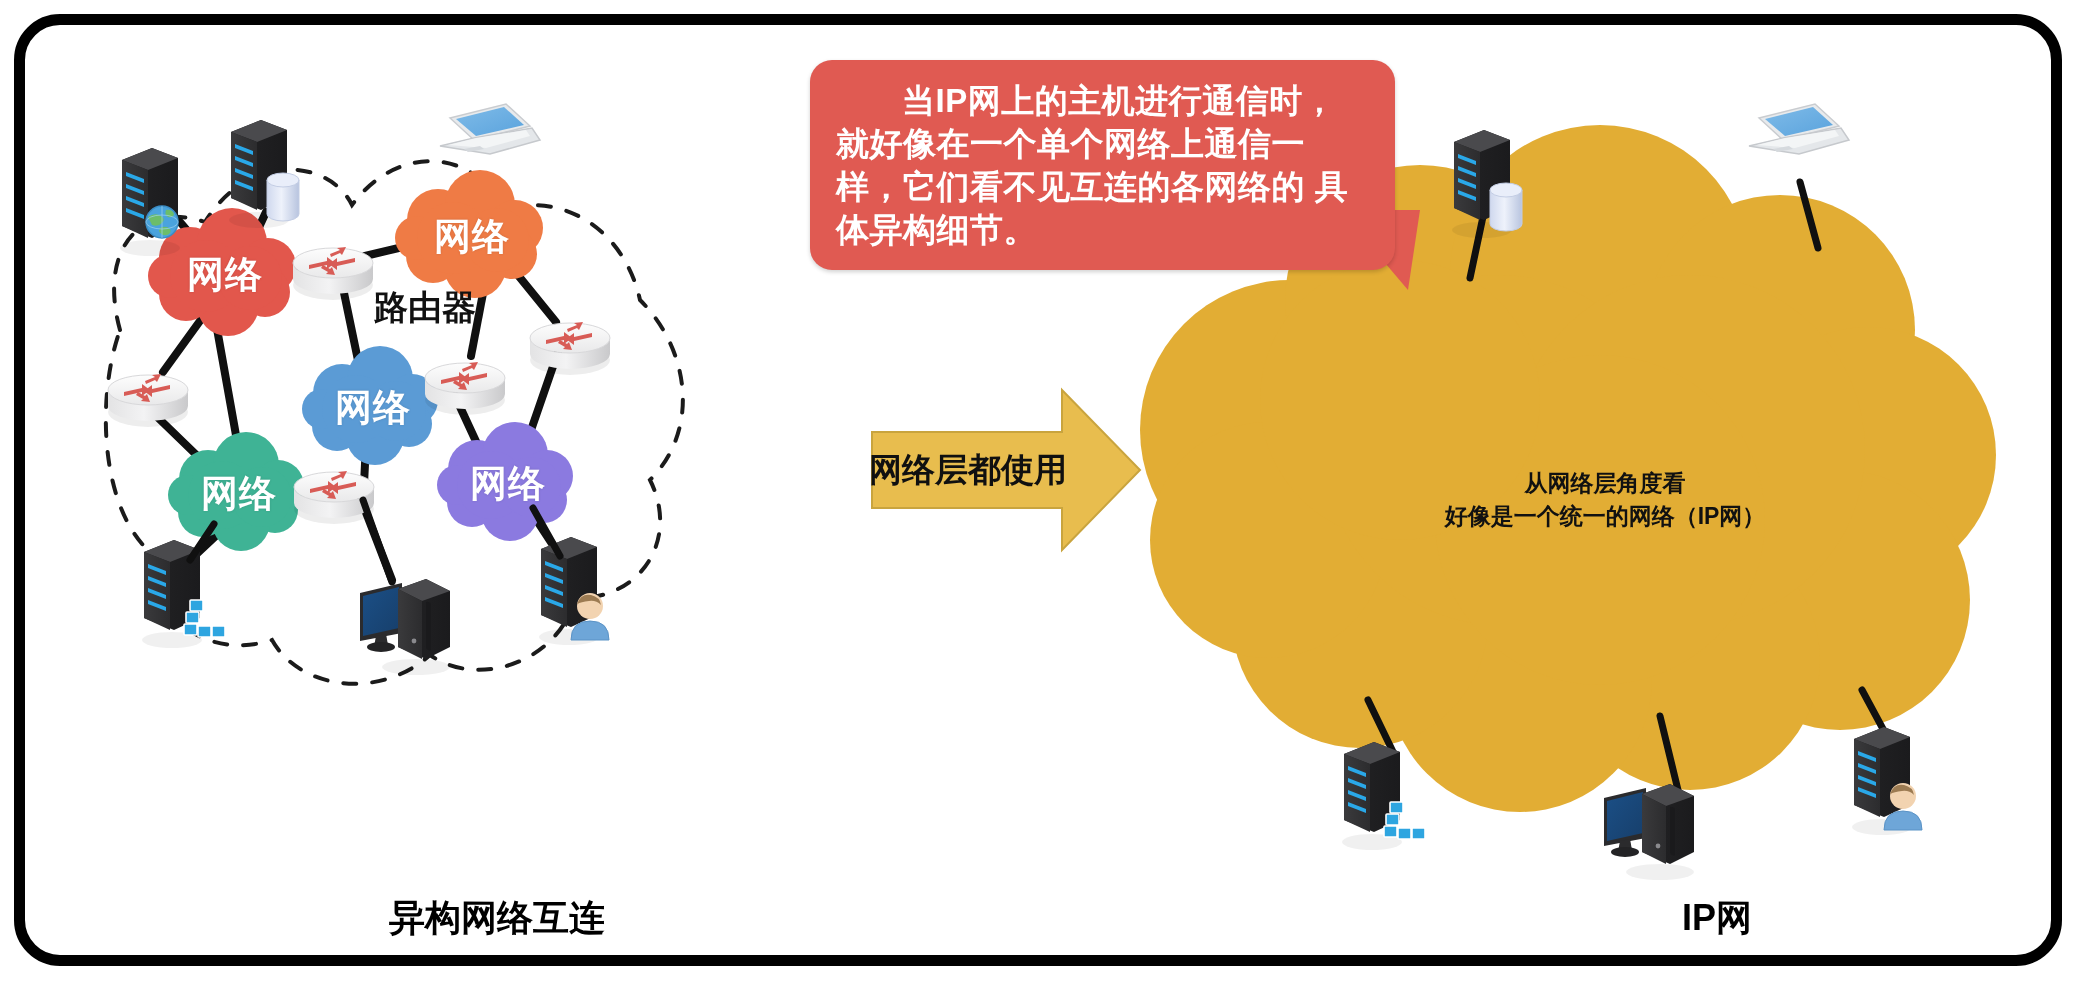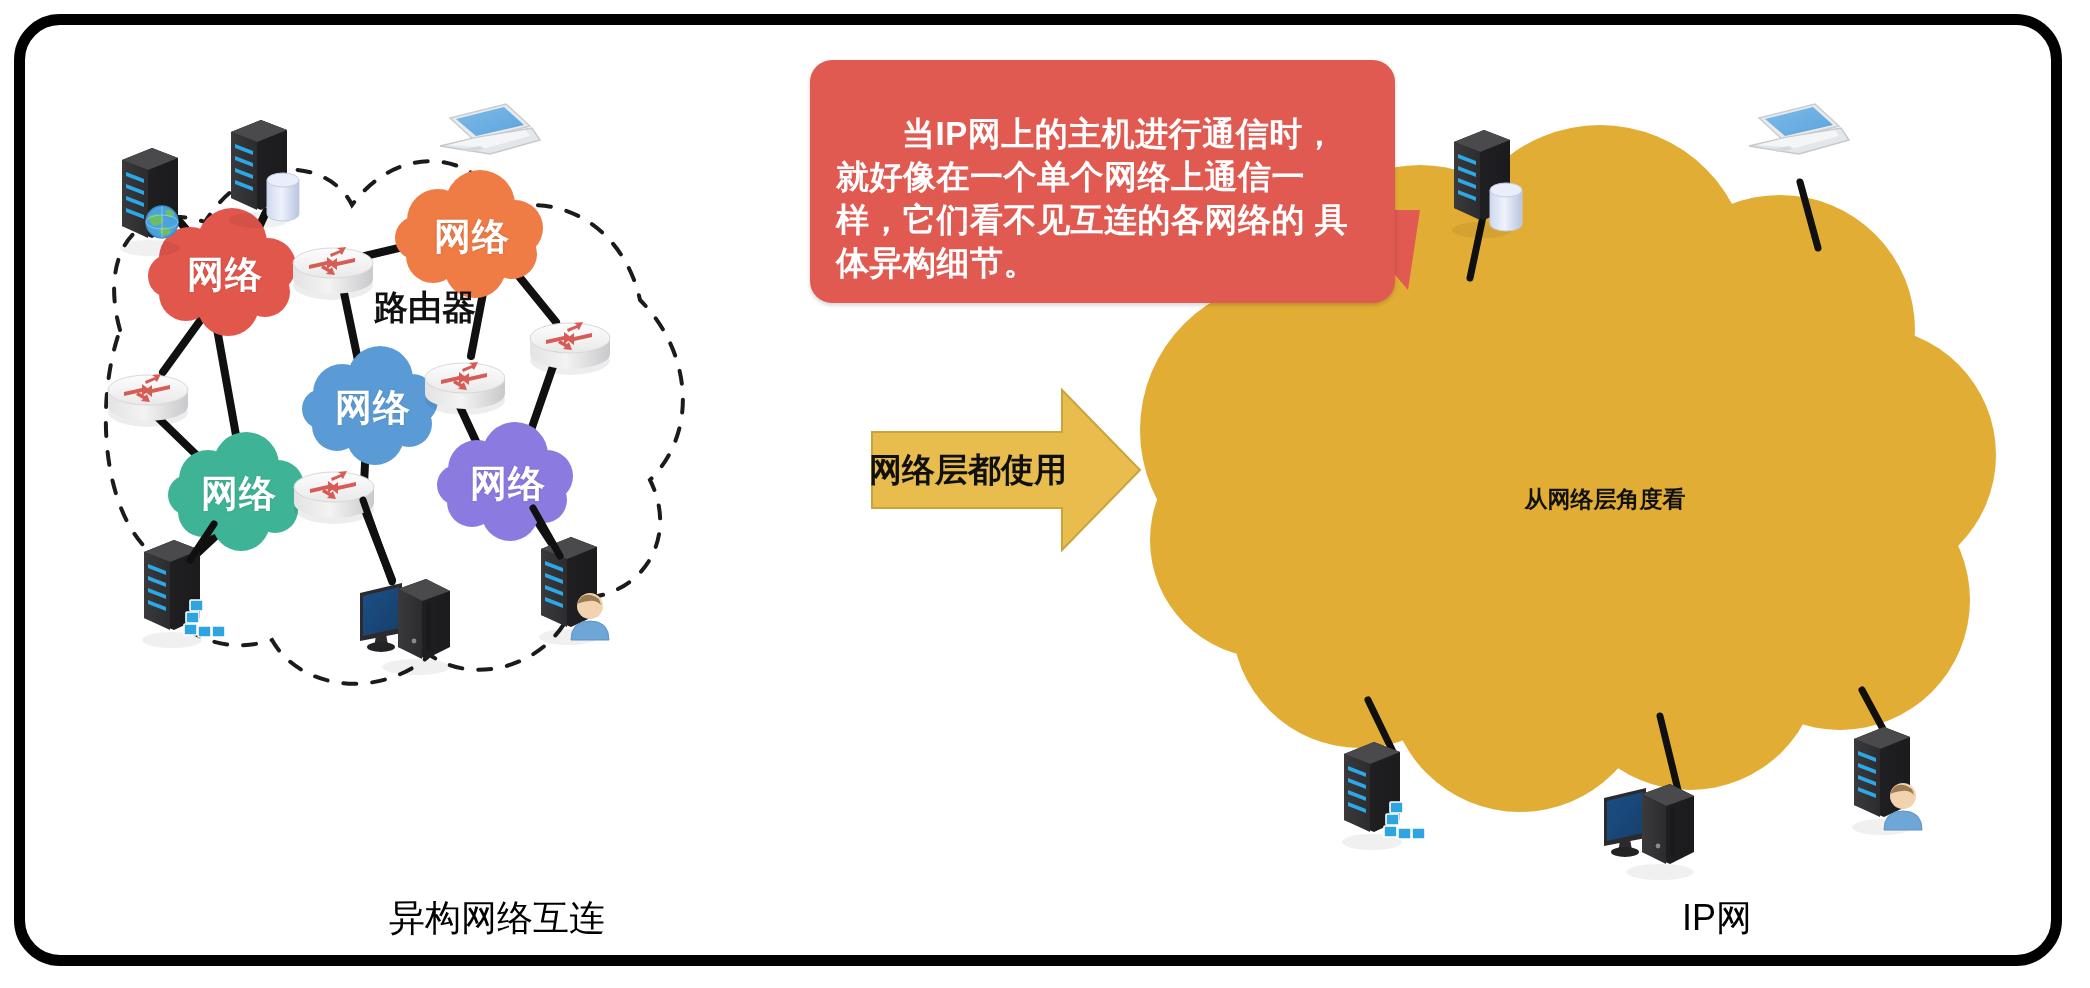"当IP网上的主机进行通信时，" .callout .txt { margin-top: 33px -> none }
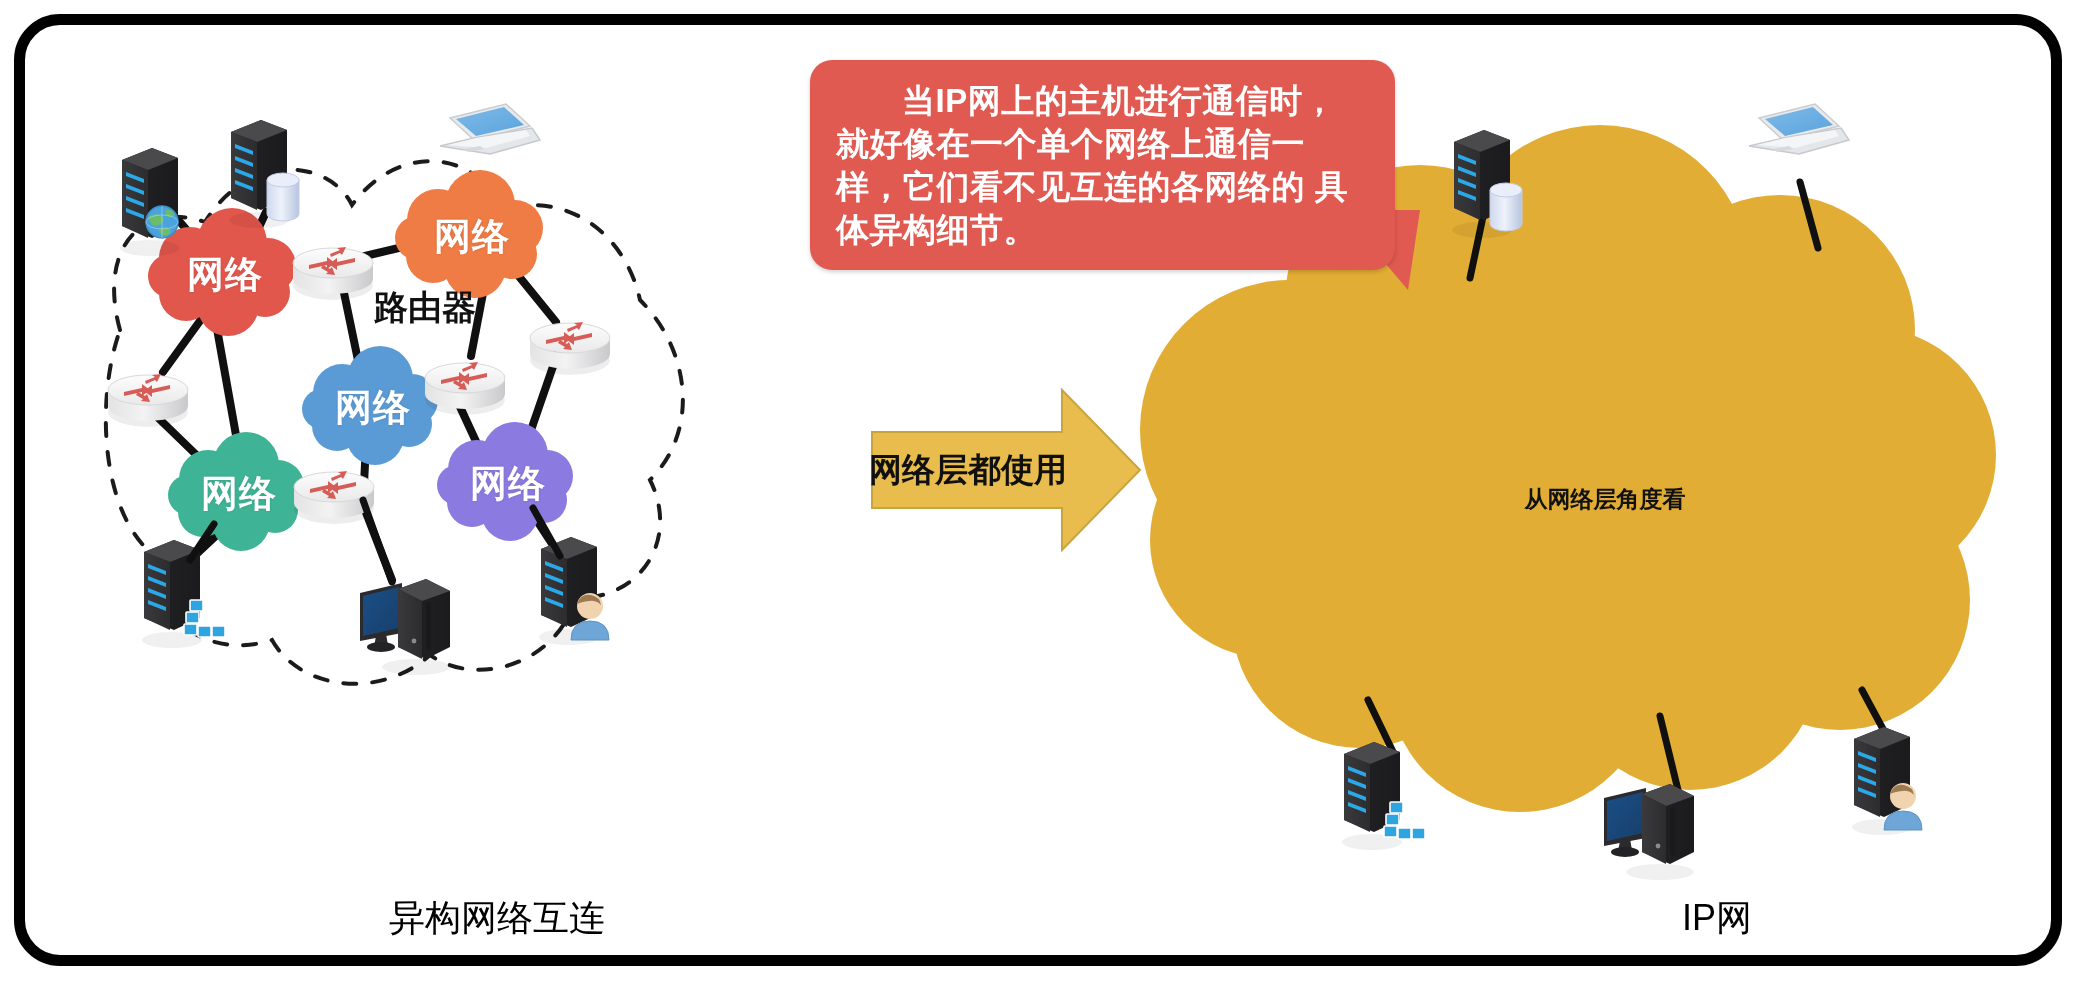"好像是一个统一的网络（IP网）" div { html: none -> <div>好像是一个统一的网络（IP网）</div> }
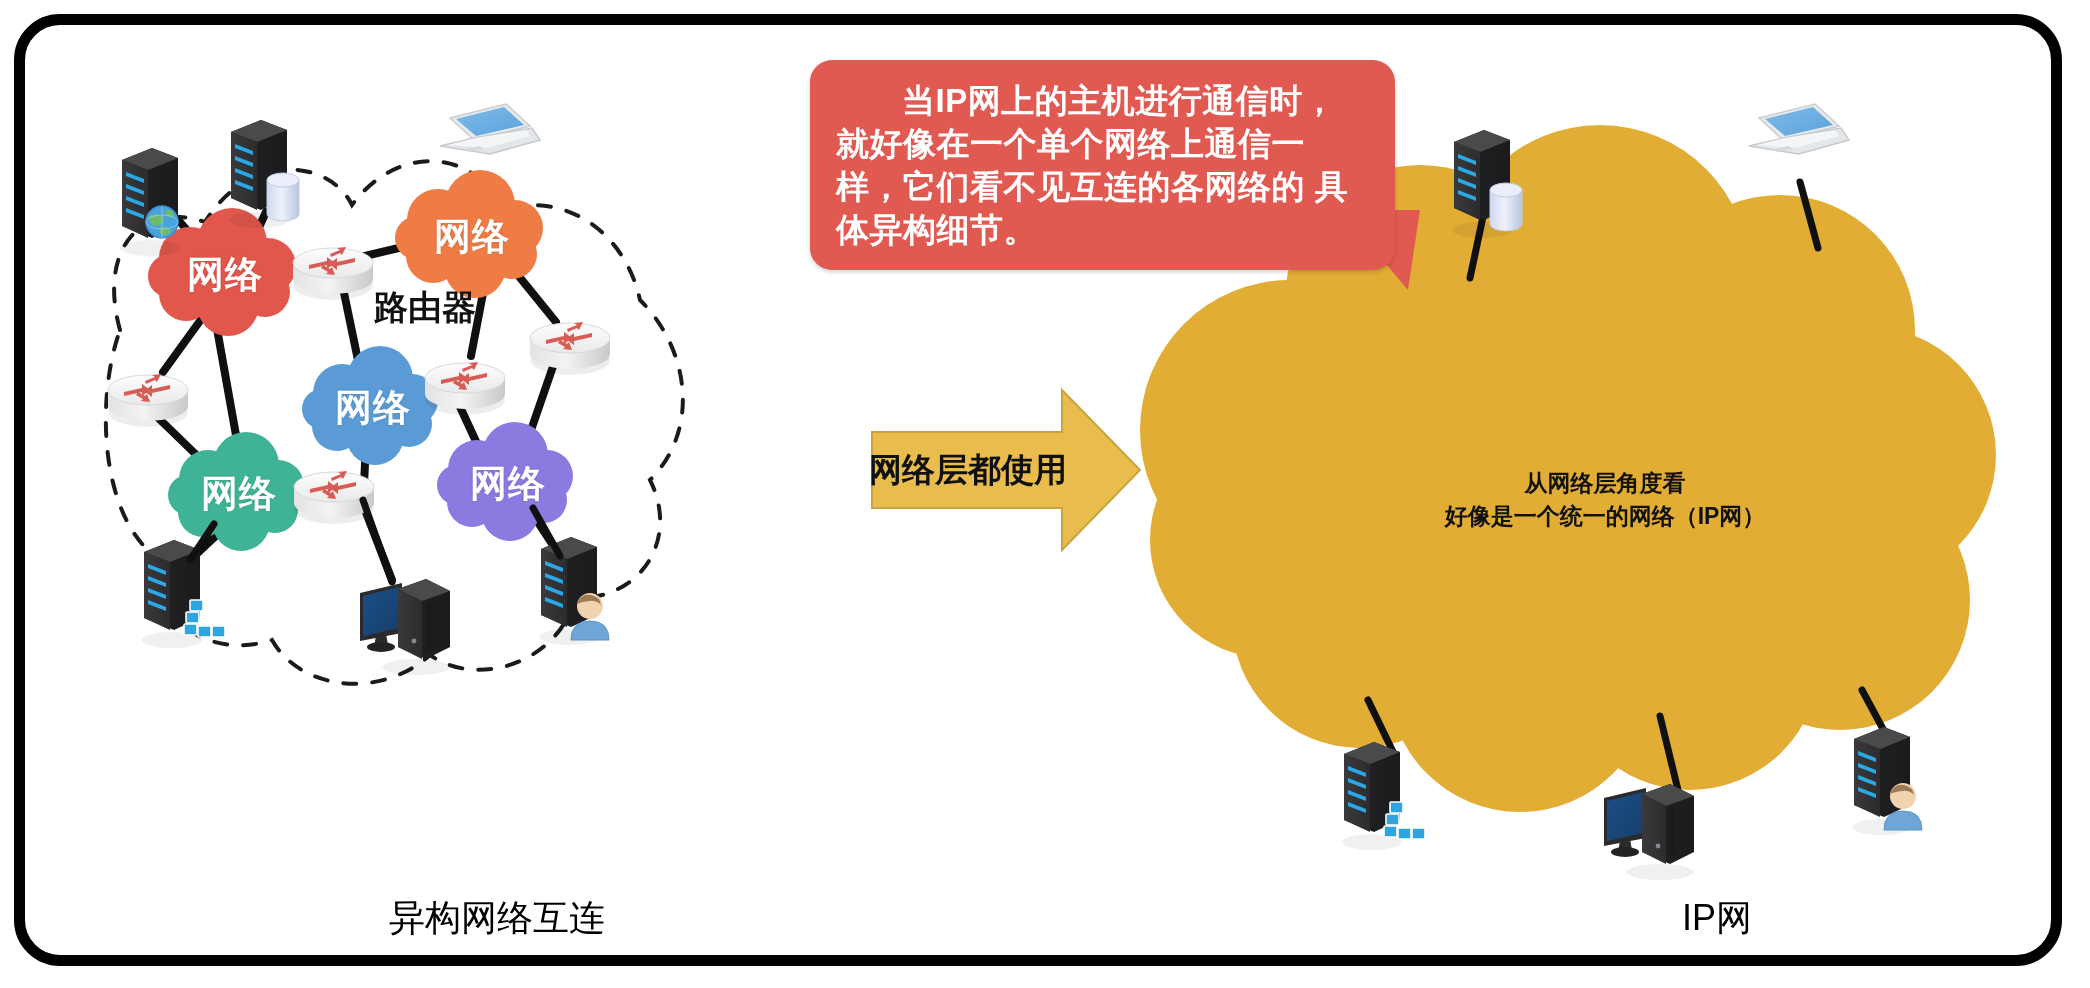"异构网络互连" .caption { font-weight: normal -> bold }
